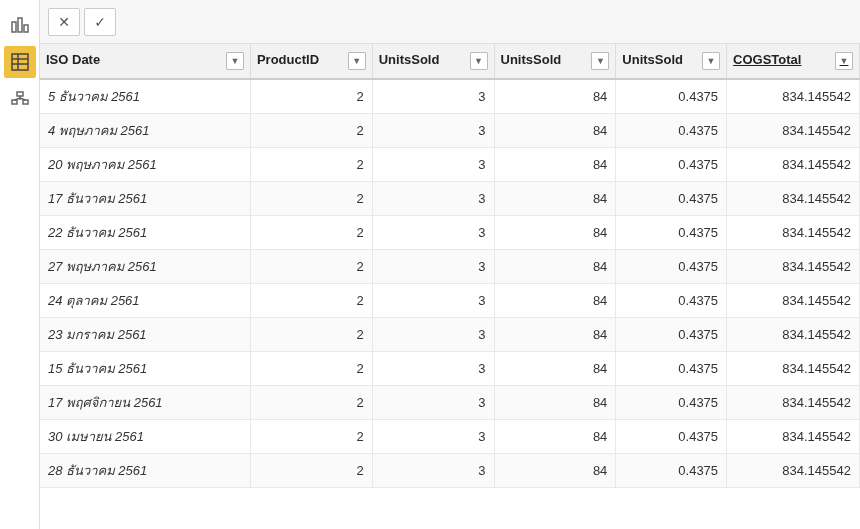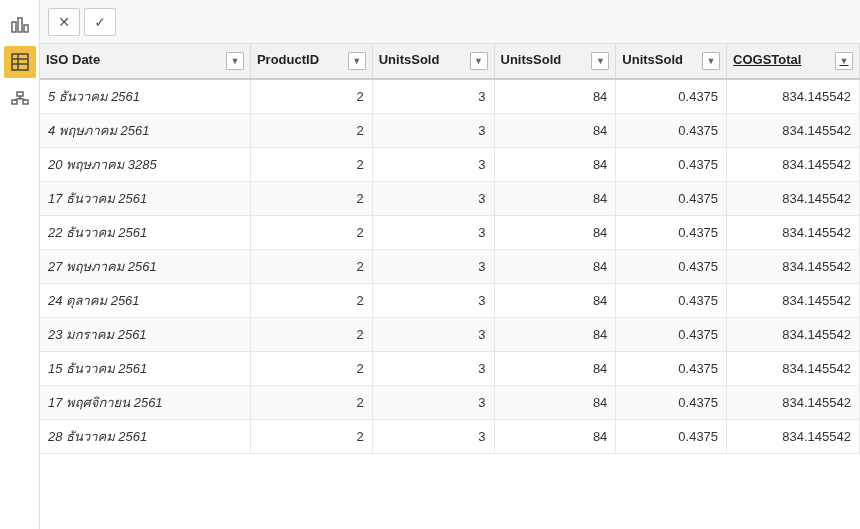"20 พฤษภาคม 3285" td.date-cell { text: 3285 -> 2561 }
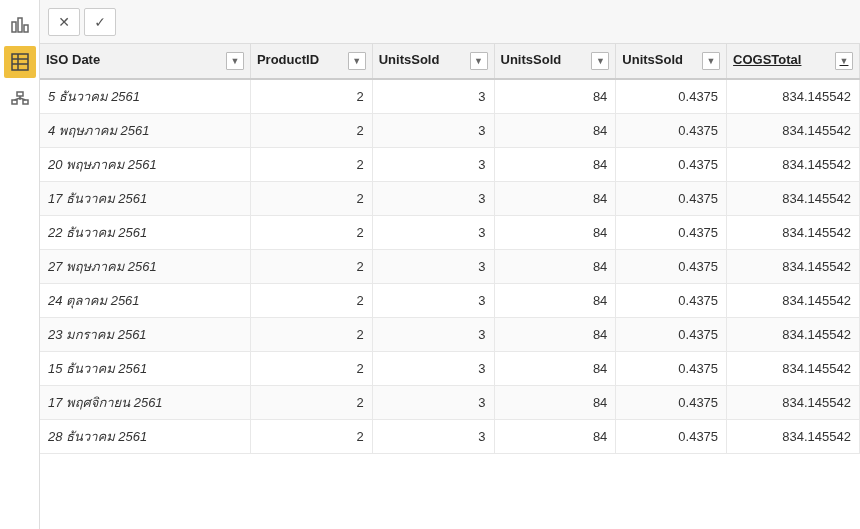"30 เมษายน 2561" tr { html: none -> <tr> <td>30 เมษายน 2561</td> <td>2</td> <td>3</td> <td>84</td> <td>0.4375</td> <td>834.145542</td> </tr> }
